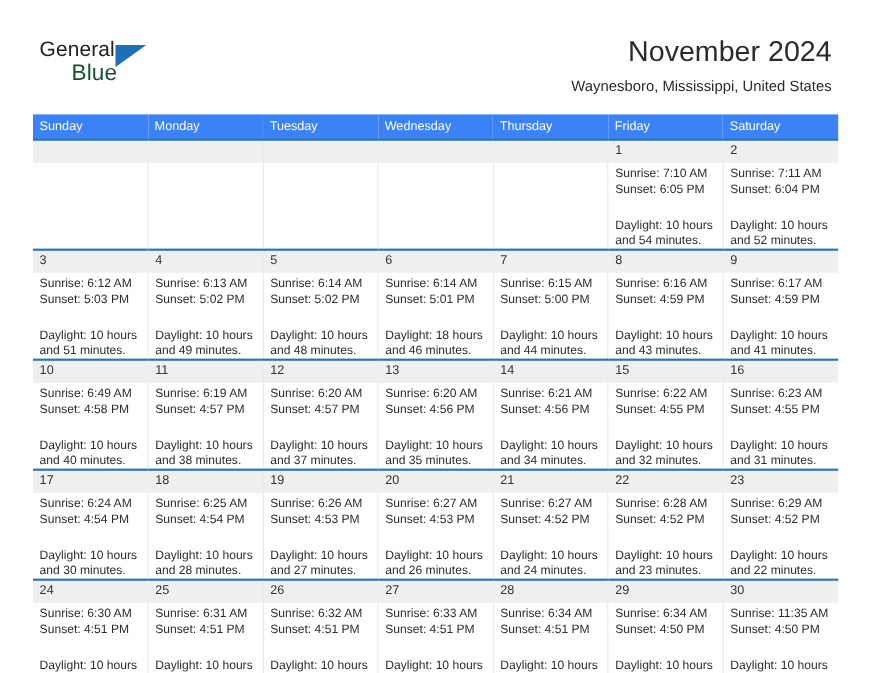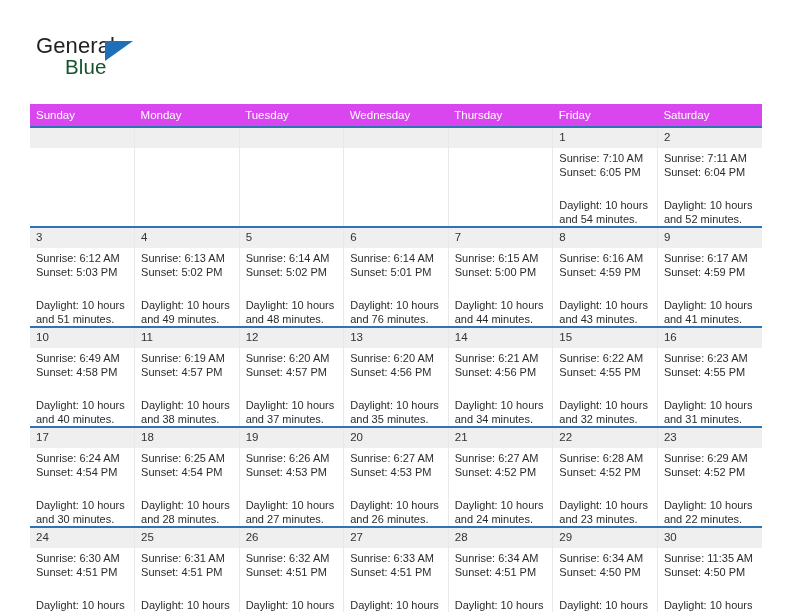"General" .logo-general { font-size: 22px -> 19px }
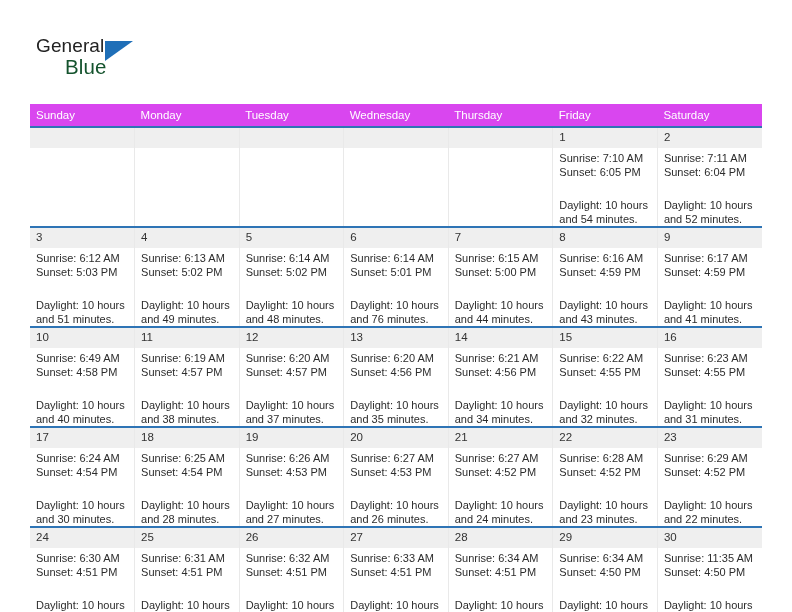"November 2024" div.title-block { html: none -> <div> <div>November 2024</div> <div>Waynesboro, Mississippi, United States</div> </div> }
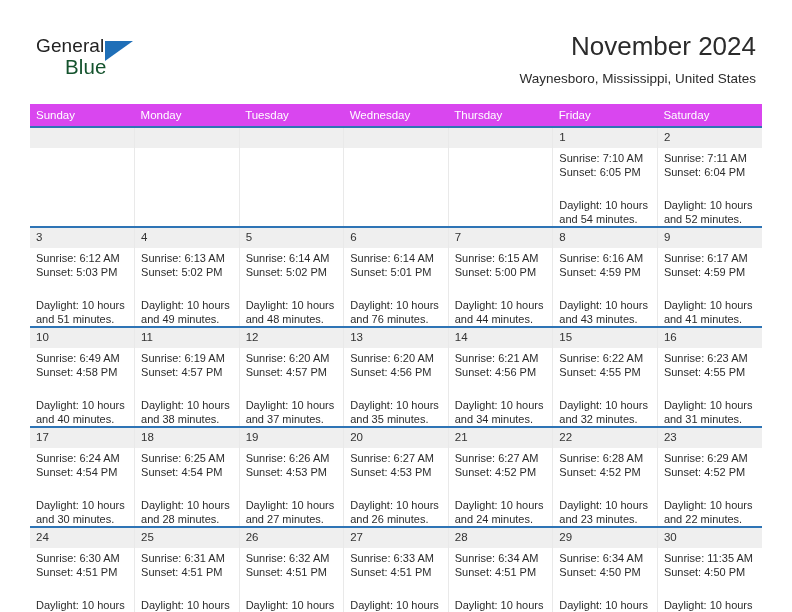"Sunday" .calendar th { background: #d946ef -> #3b82f6 }
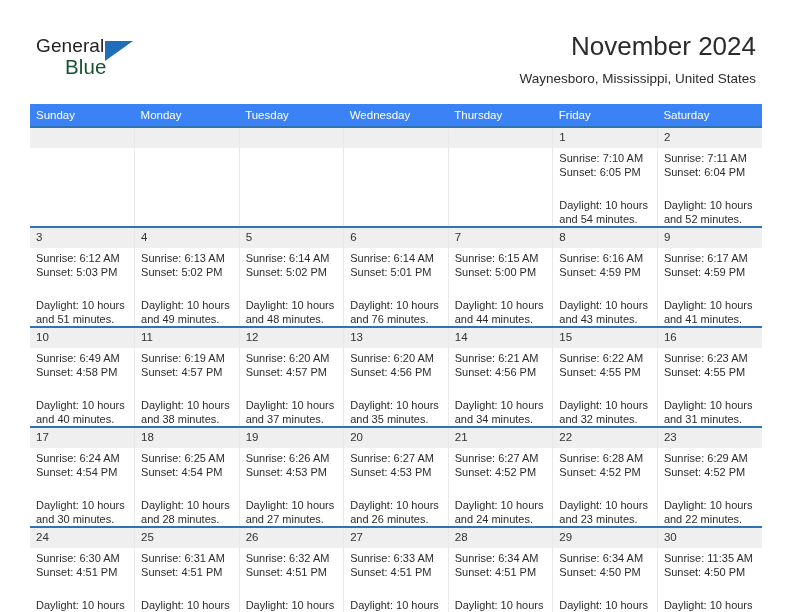"Daylight: 10 hours and 76" div.daylight-line { text: 10 hours and 76 -> 18 hours and 46 }
